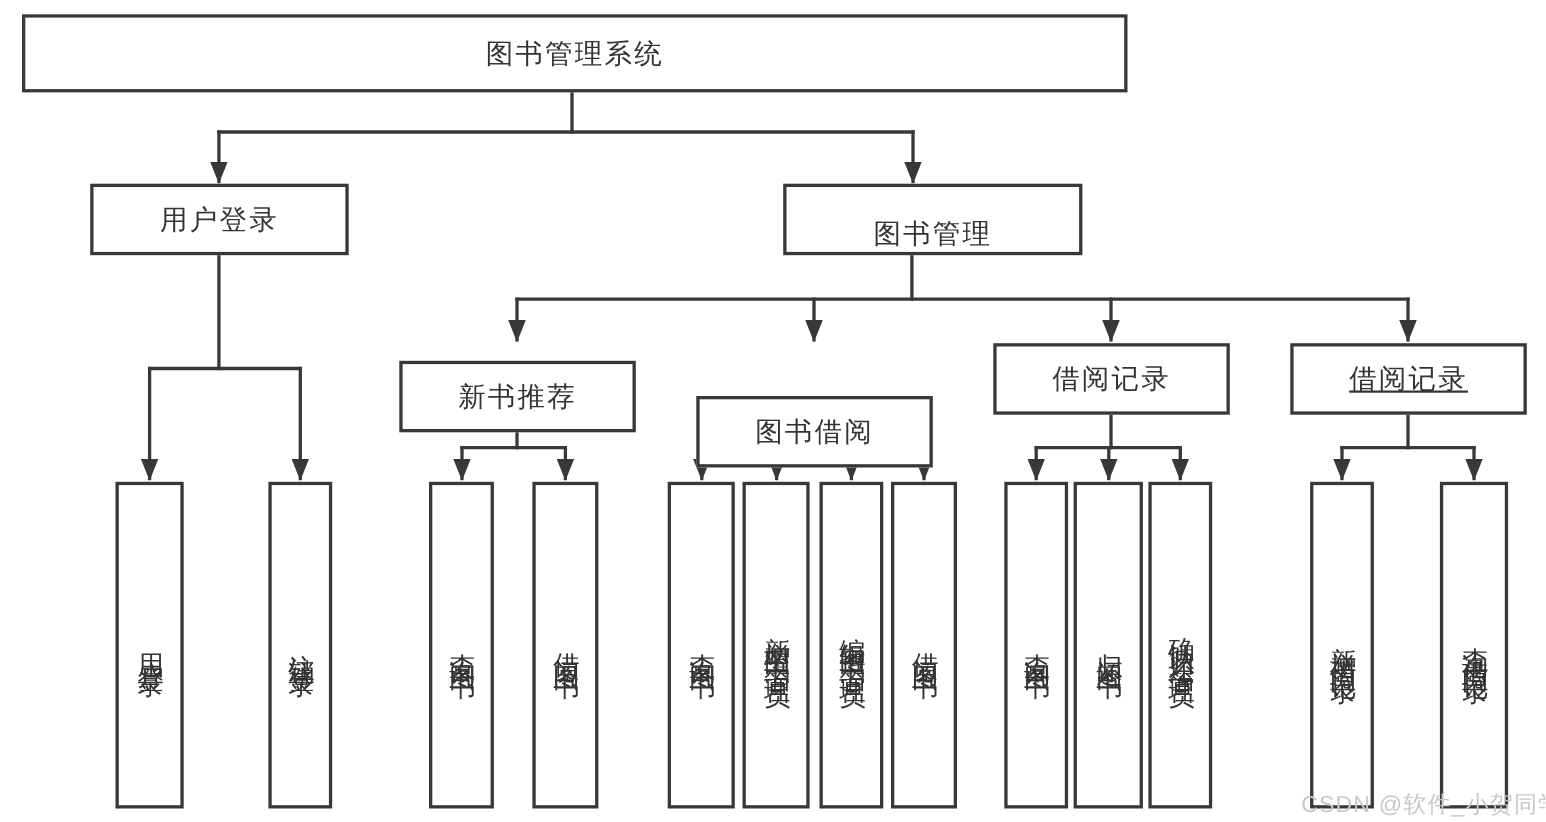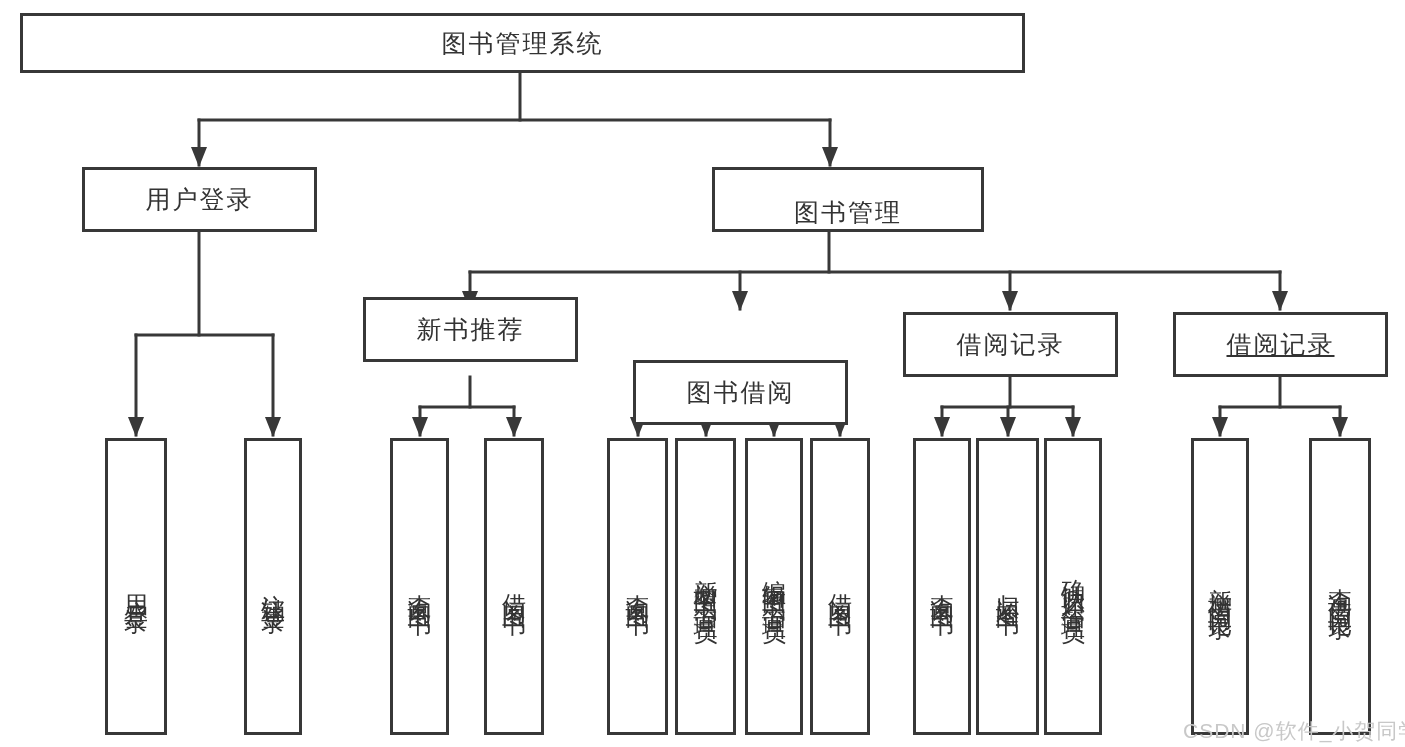"图书管理系统" div.node { height: 60px -> 71px }
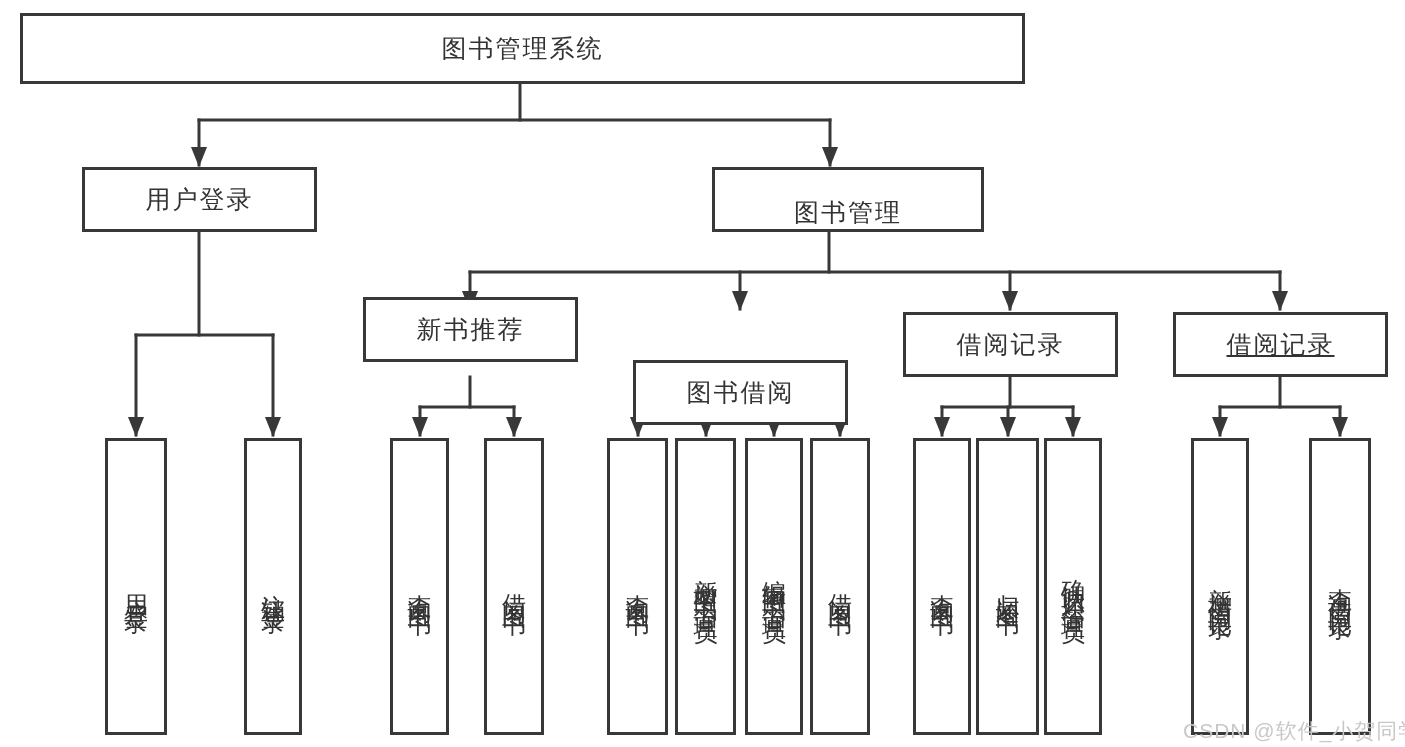"新书推荐" div.node { top: 297px -> 328px }
